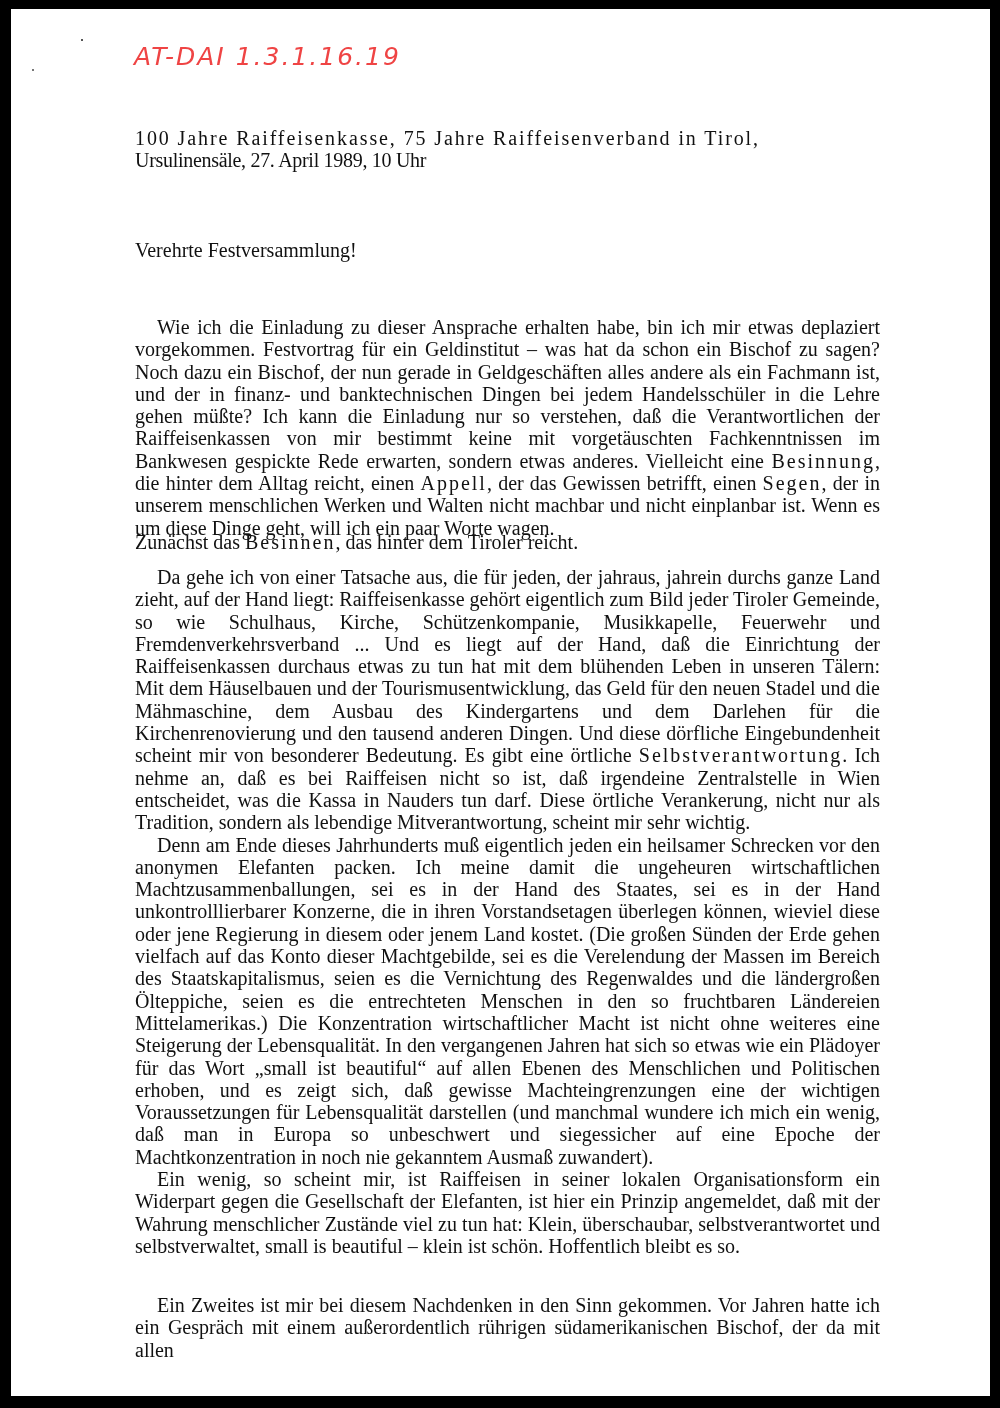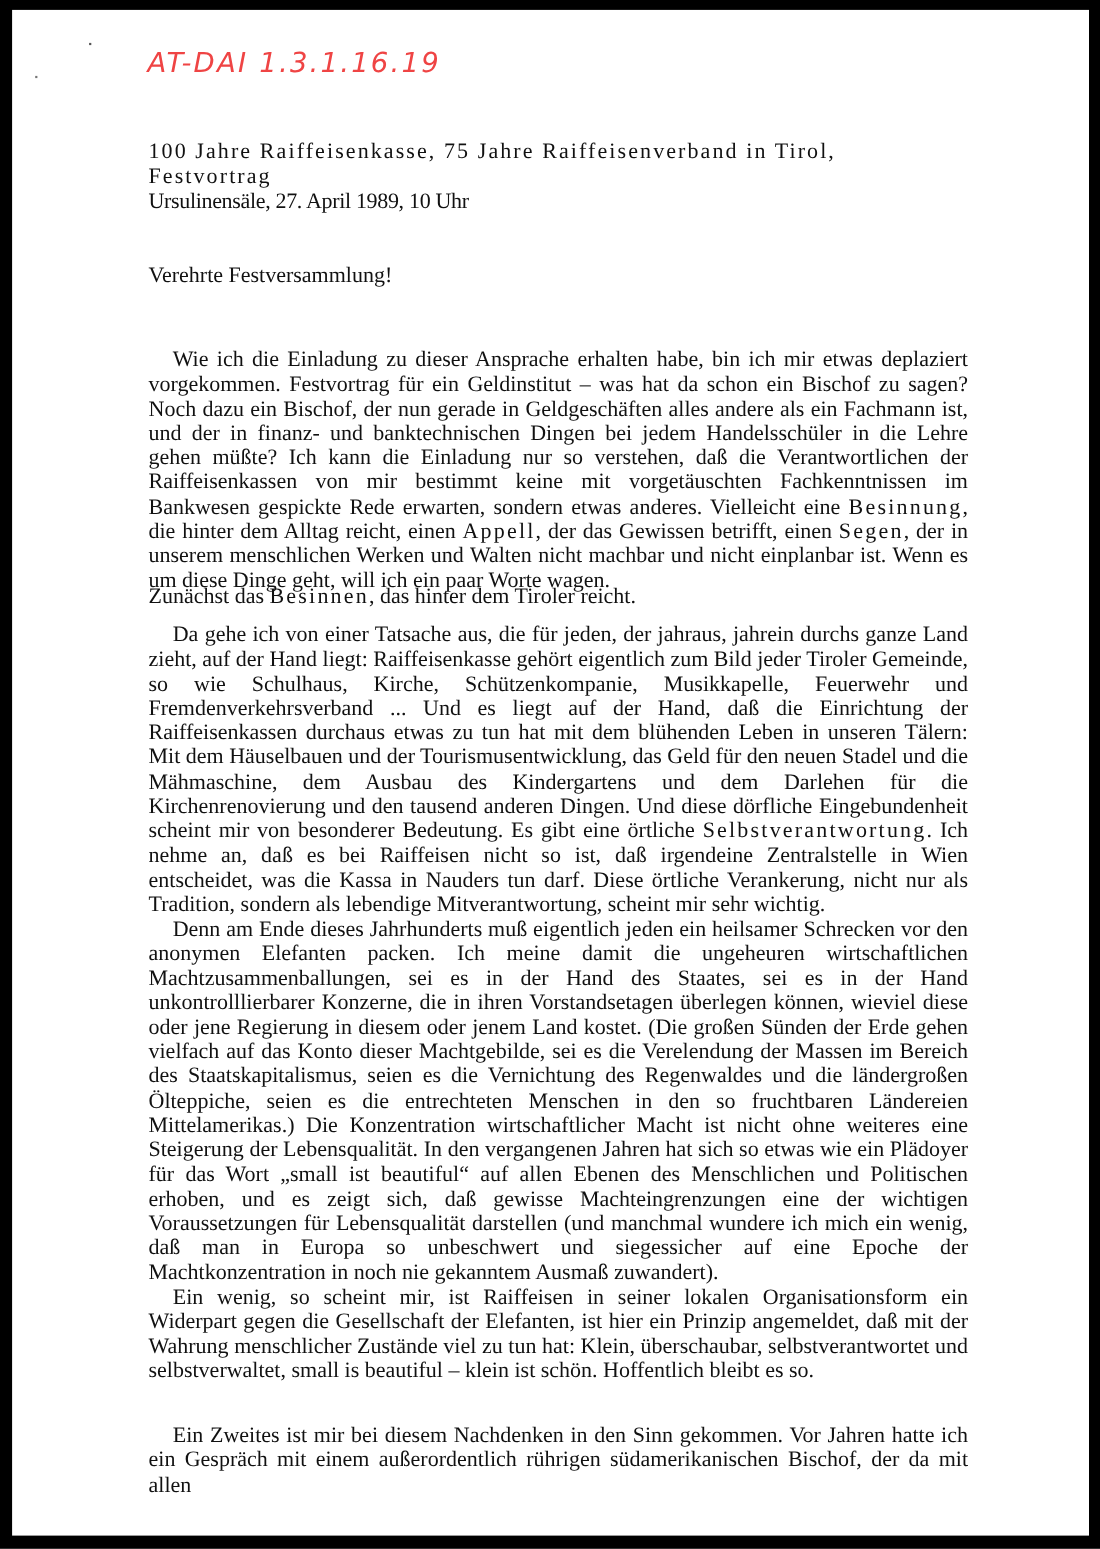"Festvortrag" span.l2 { html: <span>Festvortrag</span> -> none }
